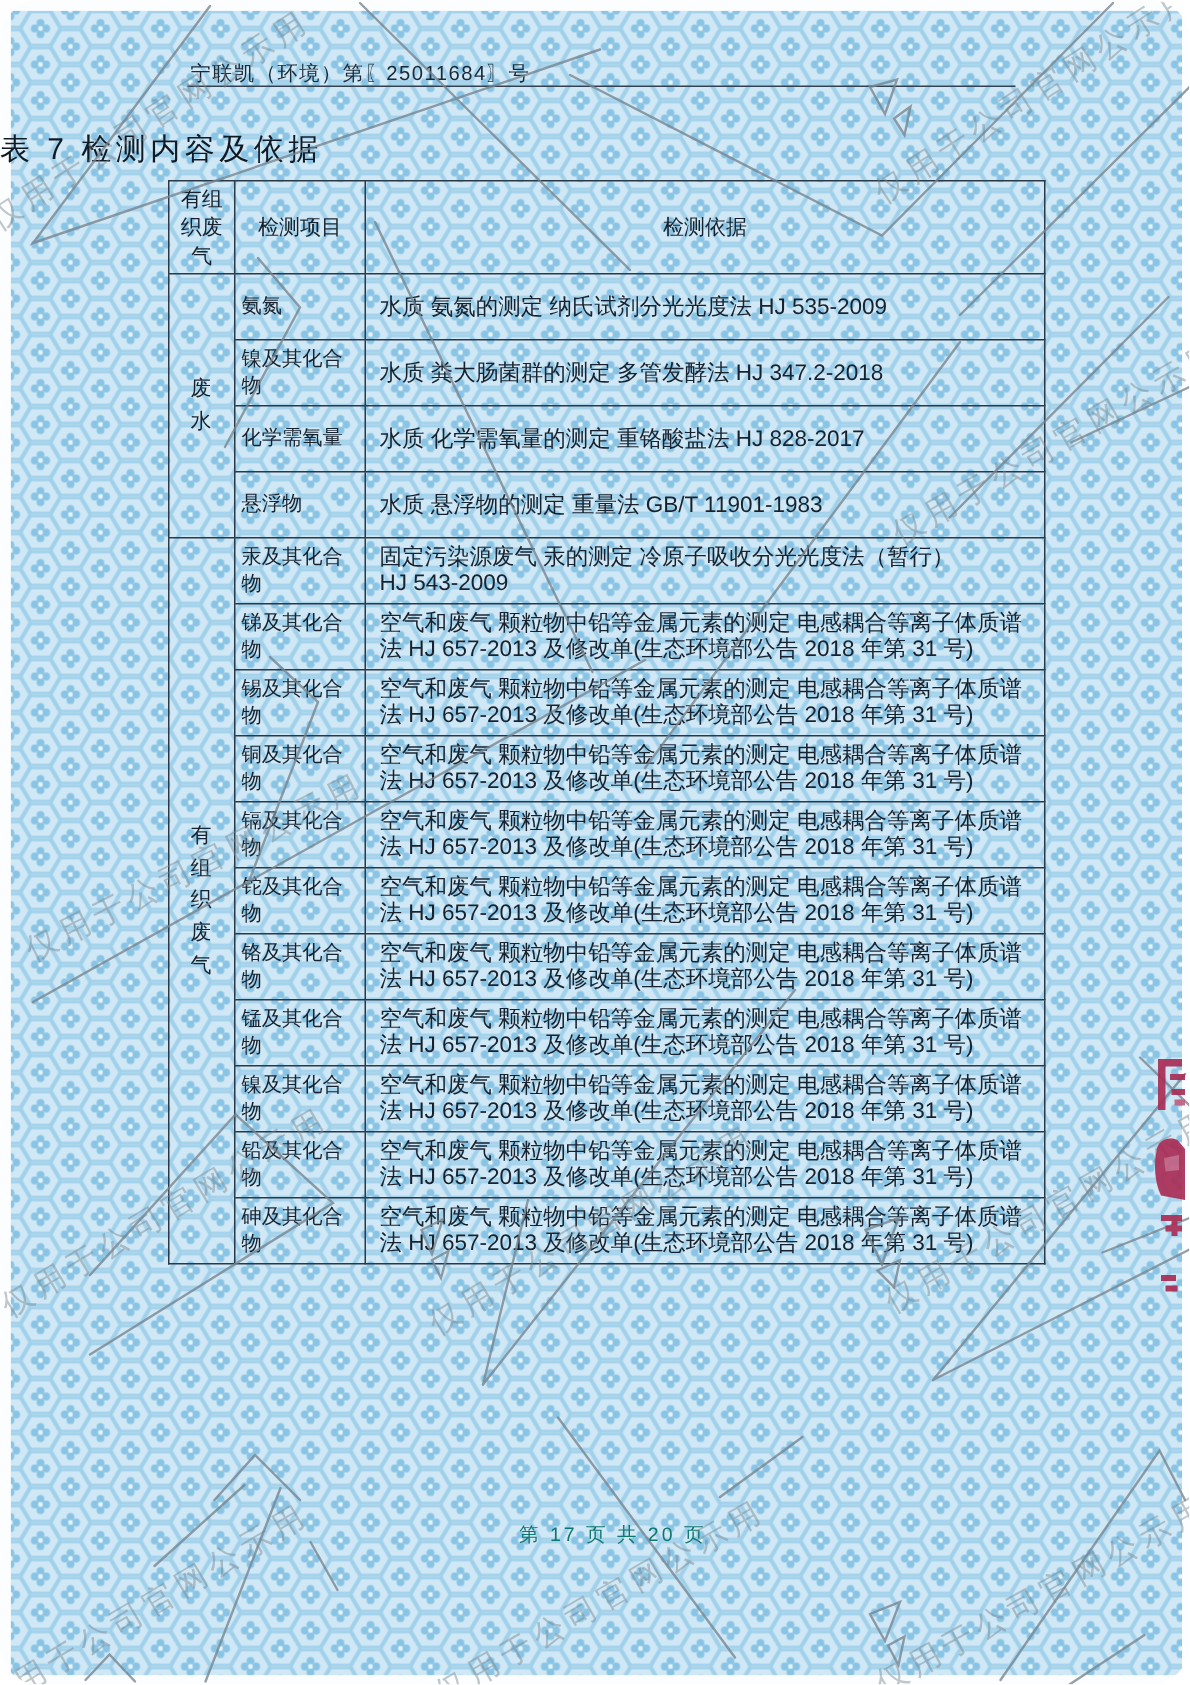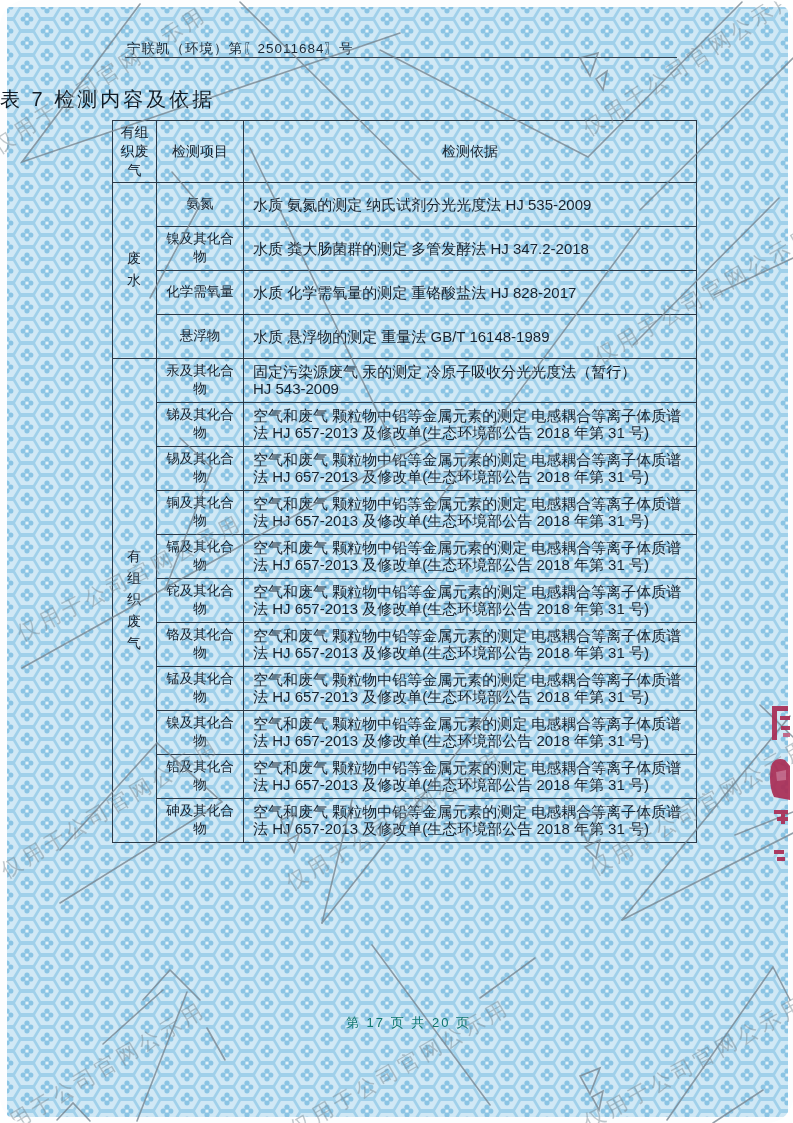"氨氮" td.item { text-align: center -> left }
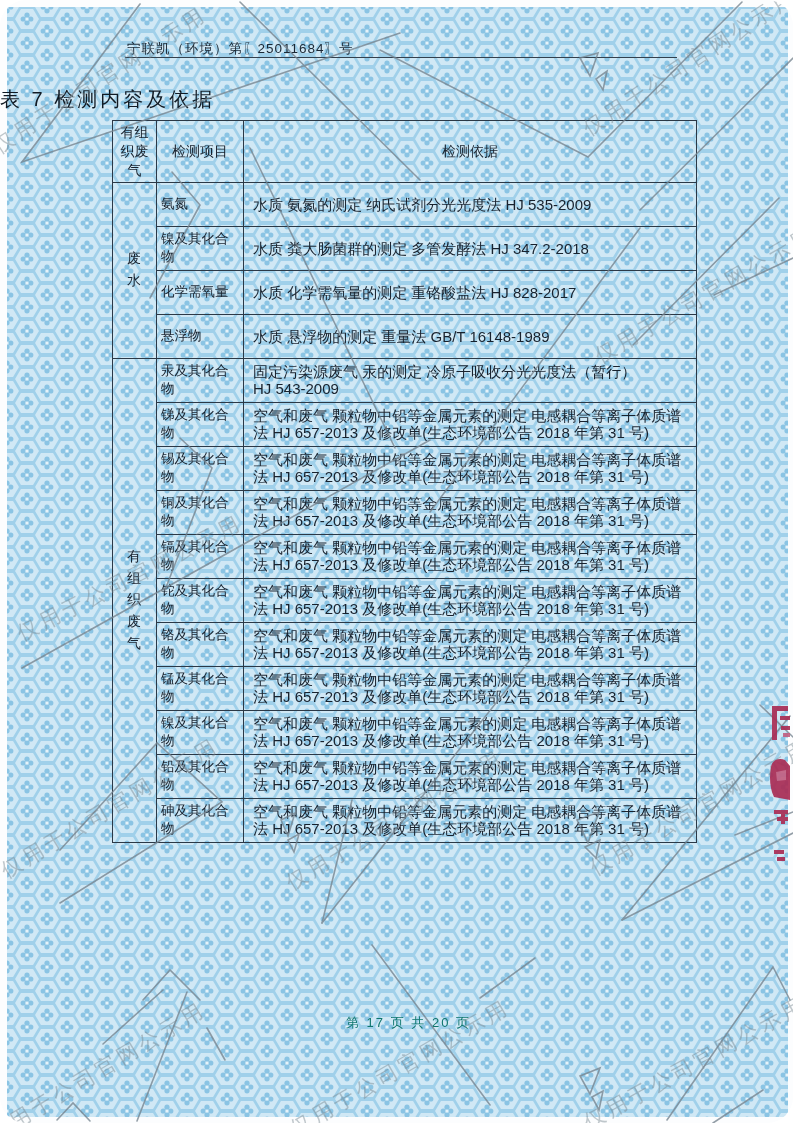"水质 悬浮物的测定 重量法 GB/T 16148-1989" td.basis { text: 16148-1989 -> 11901-1983 }
